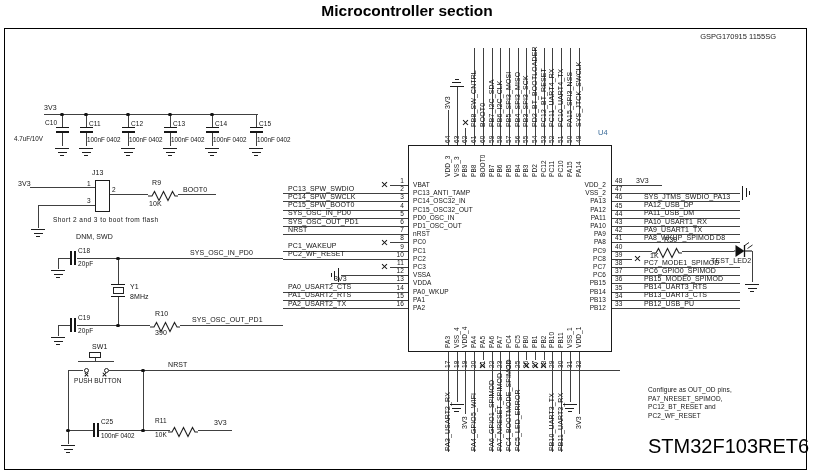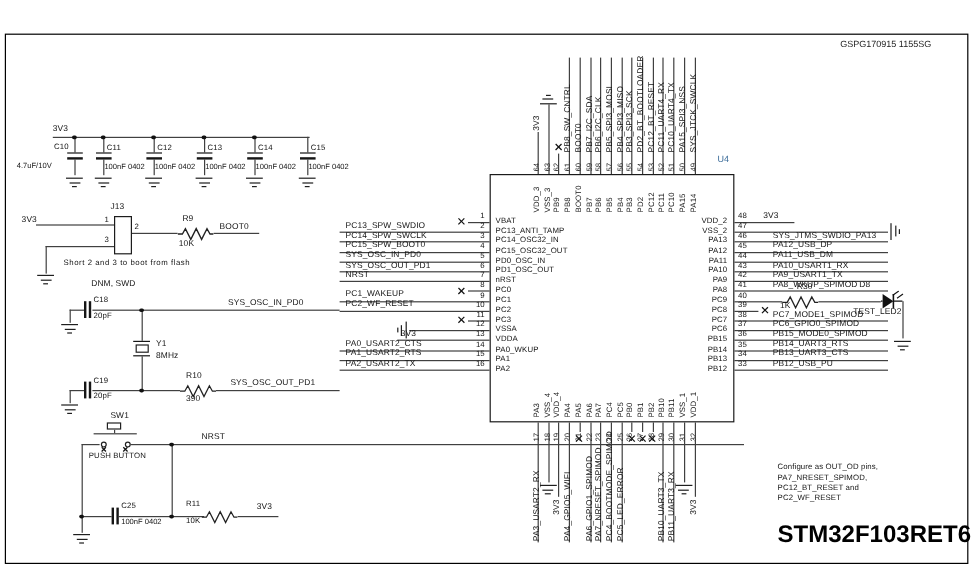"Microcontroller section" div.title { html: none -> <div>Microcontroller section</div> }
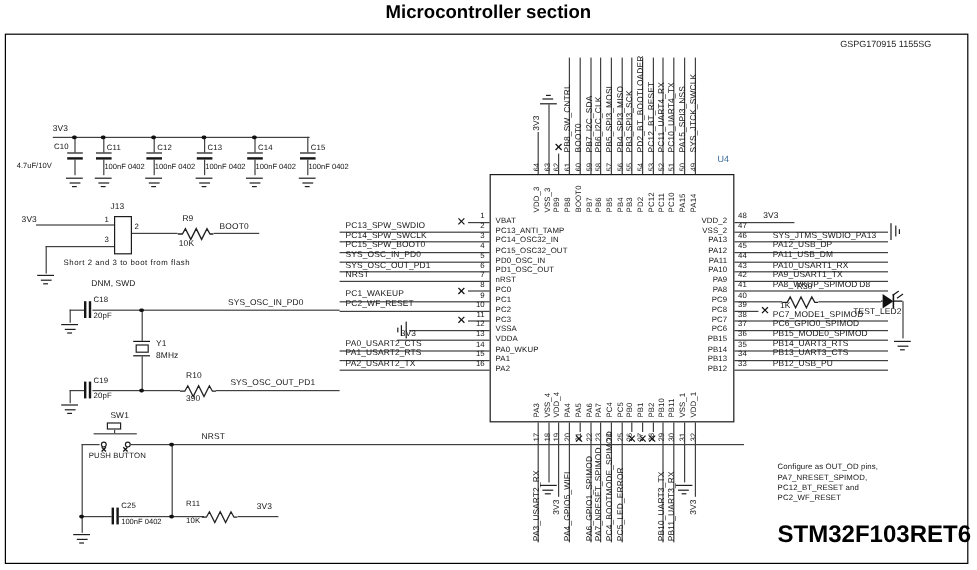"STM32F103RET6" .pn { font-weight: bold -> none }
